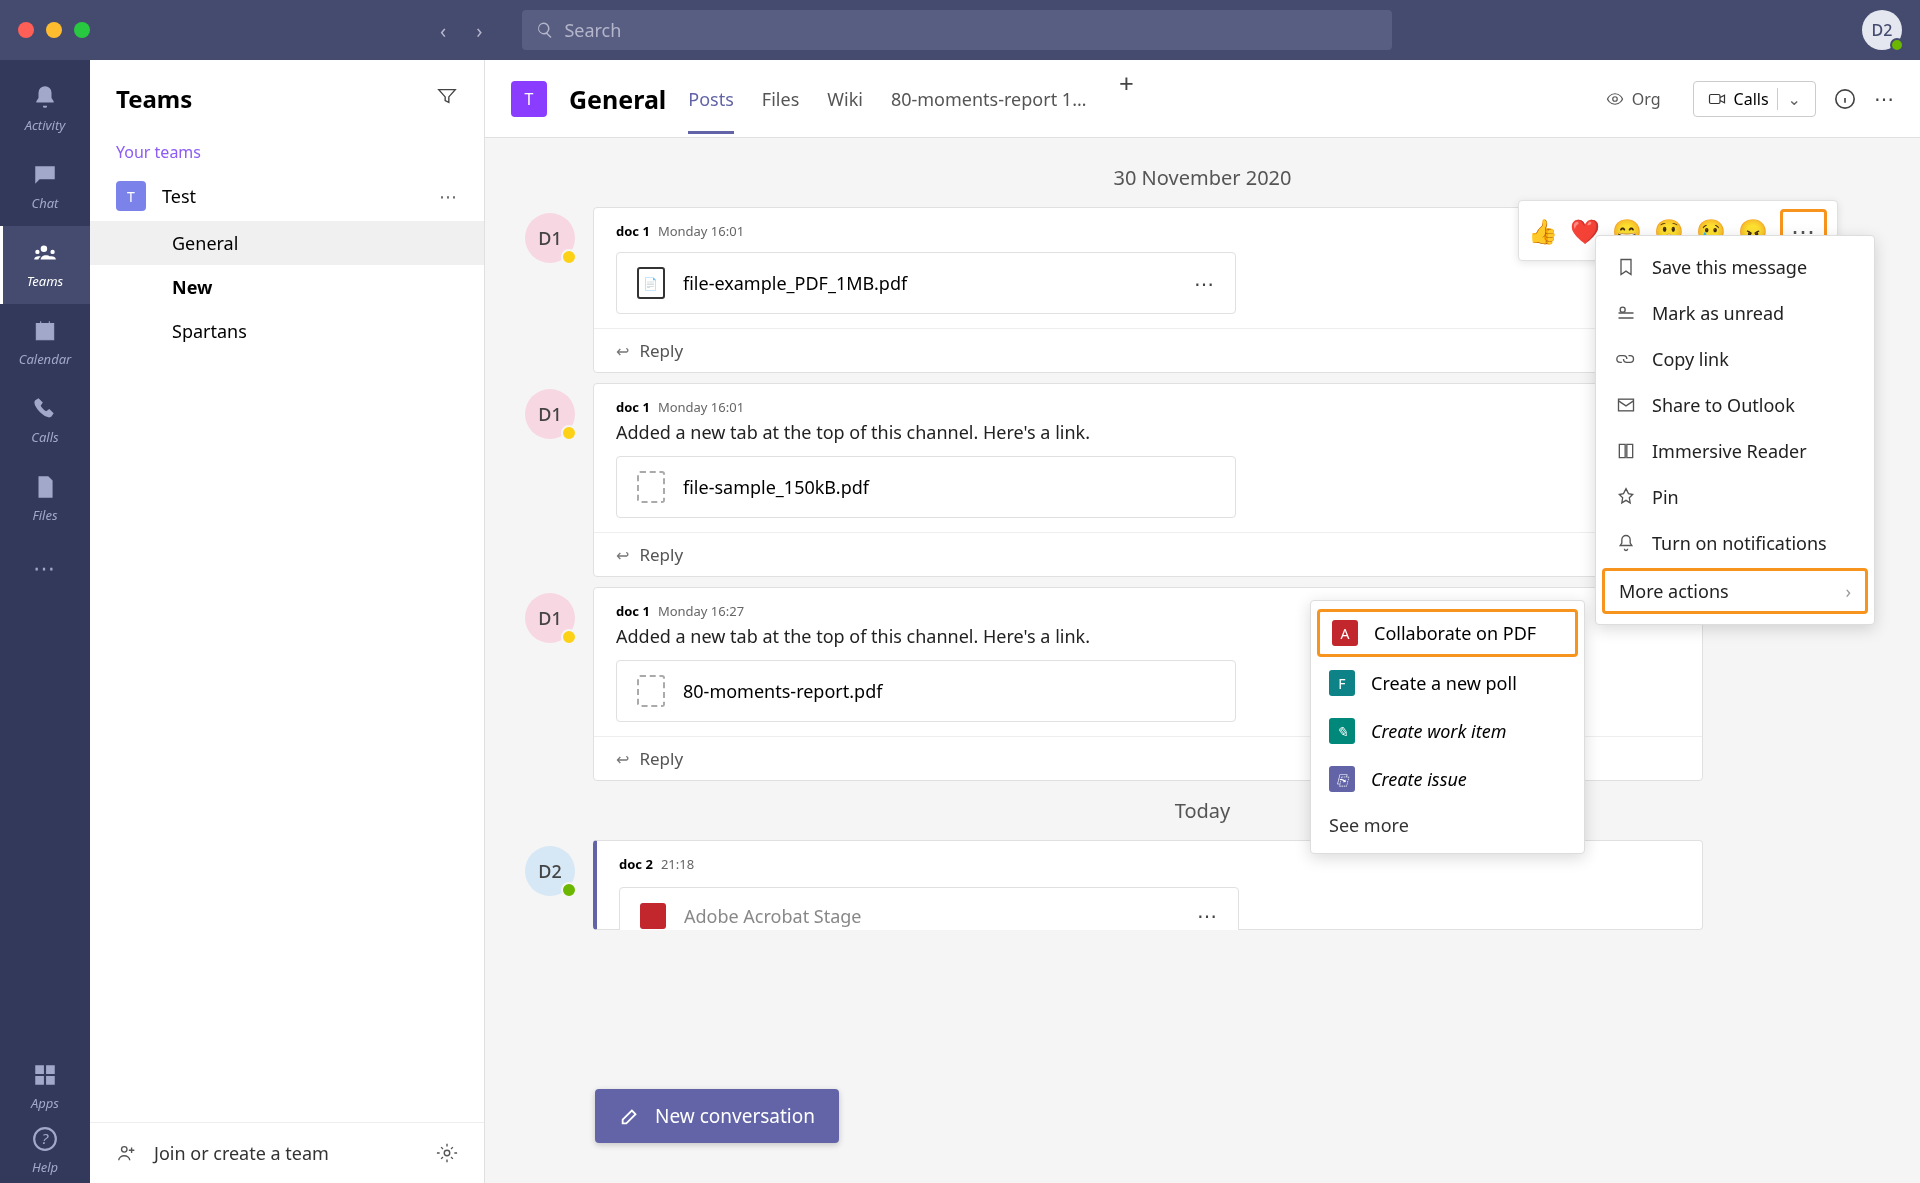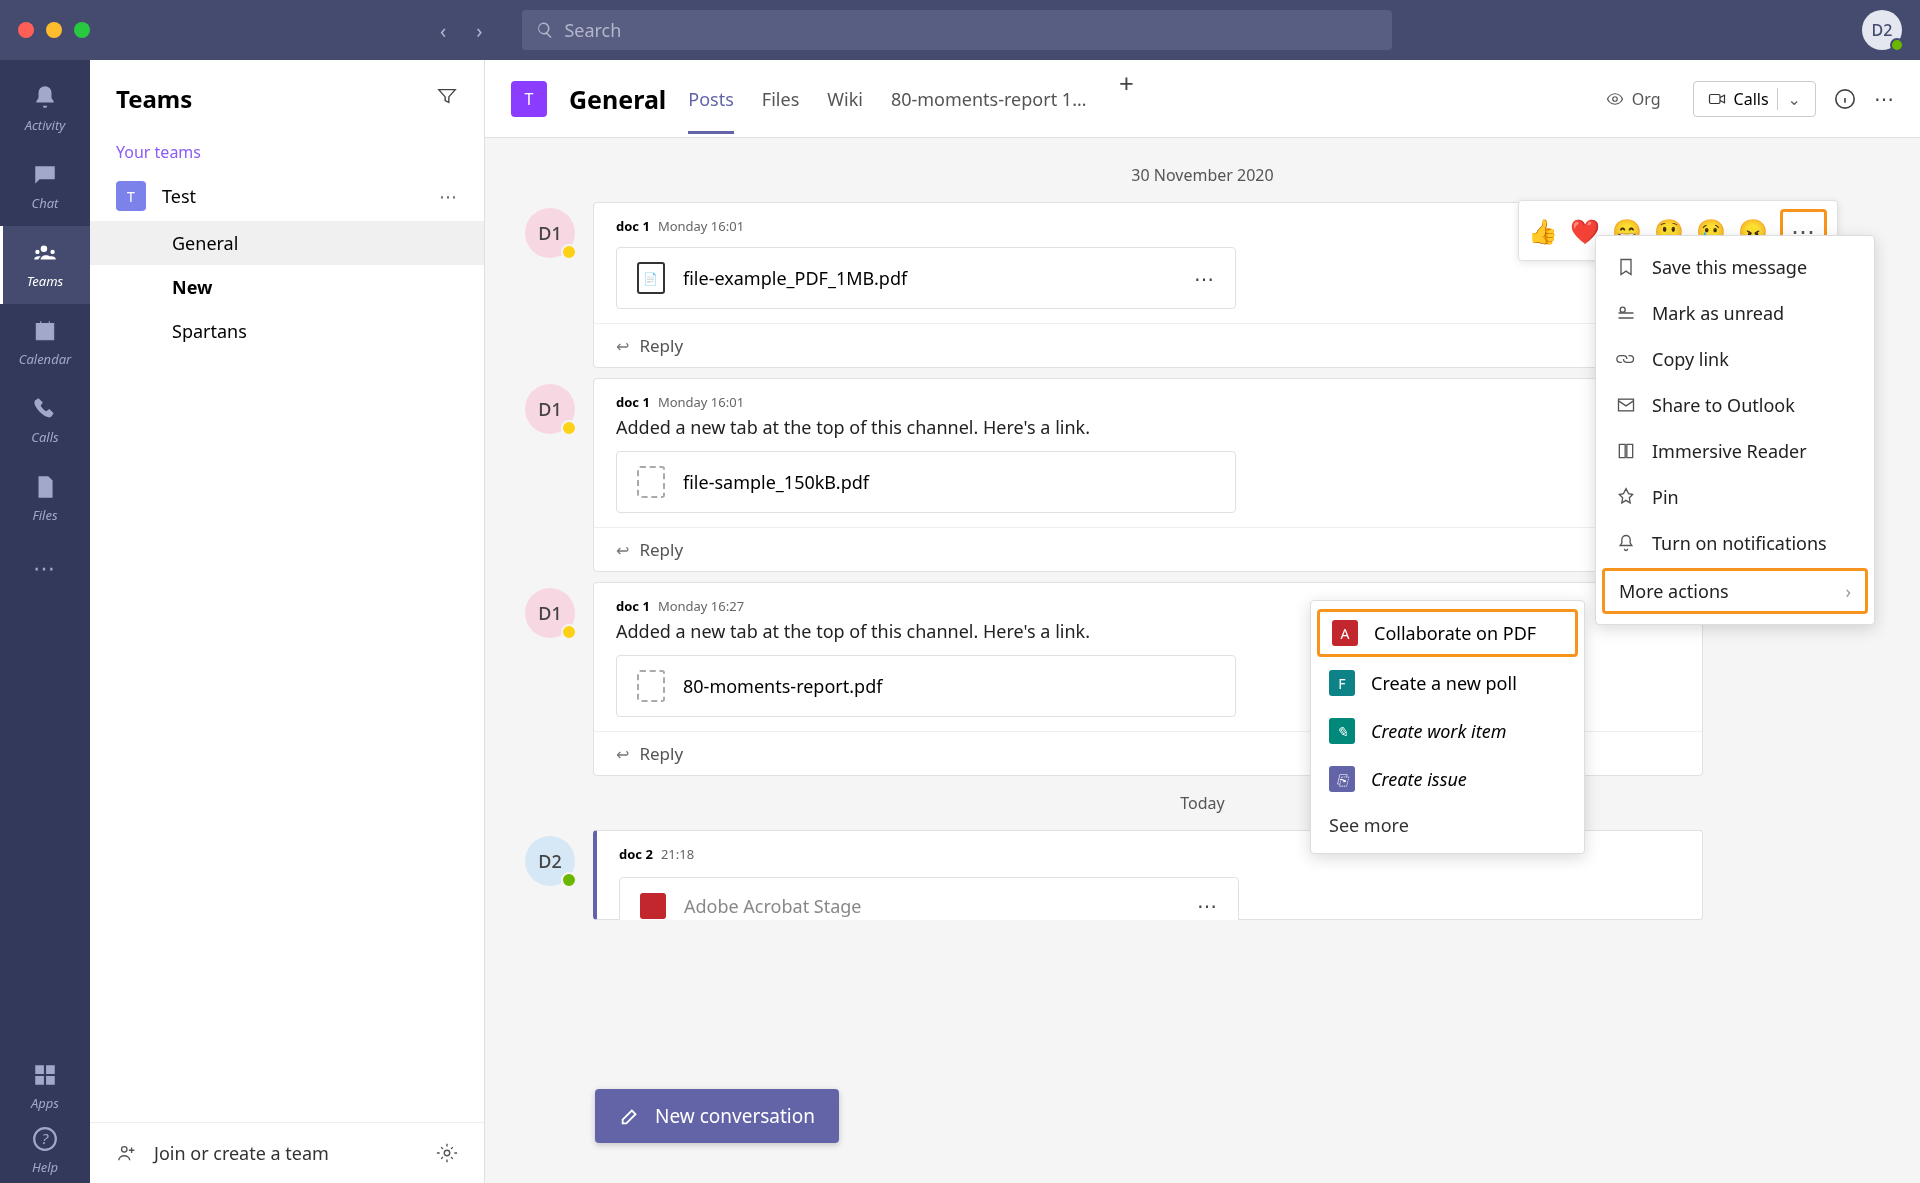"30 November 2020" .date-divider { font-size: 16px -> 20px }
